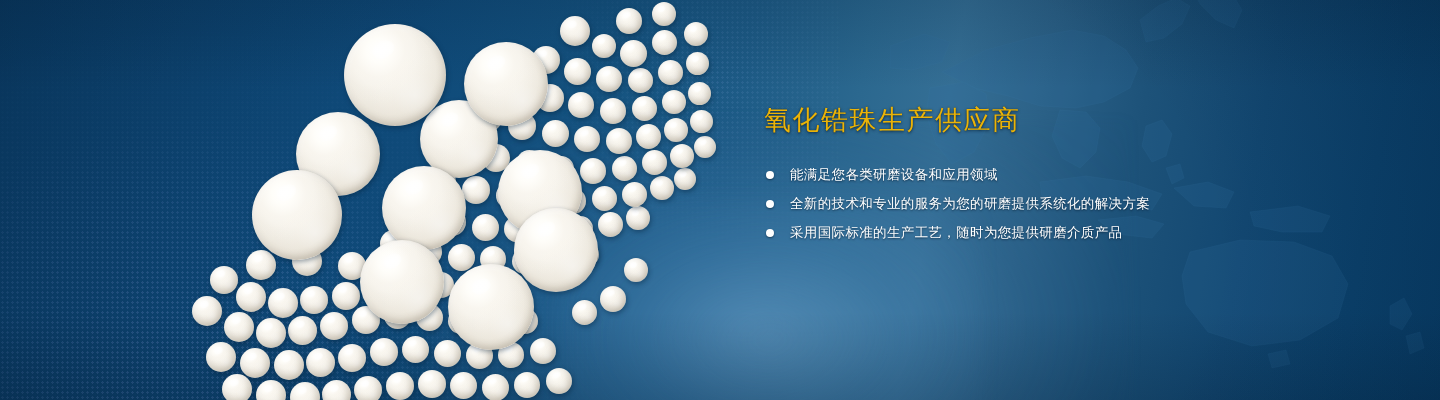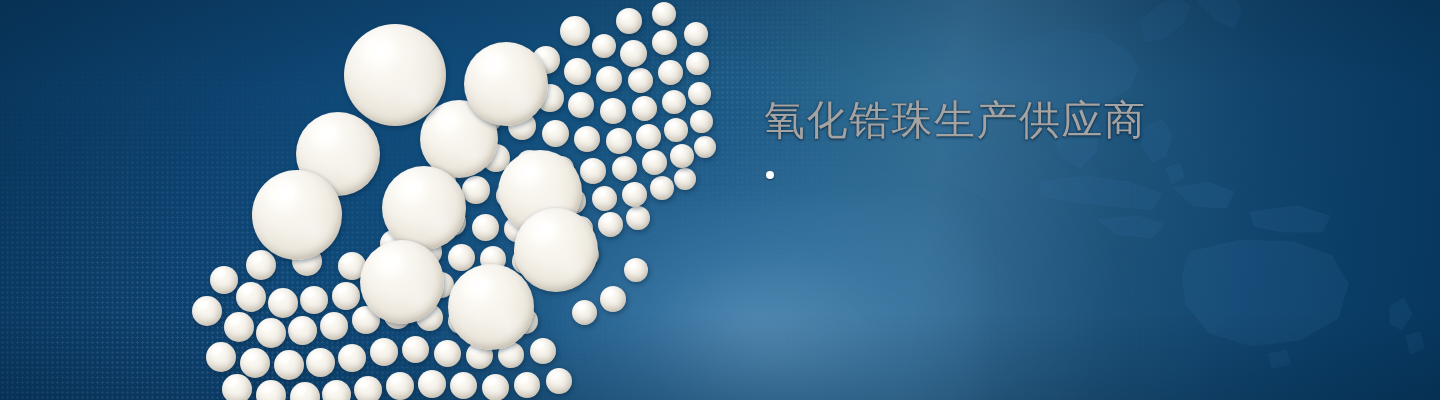"氧化锆珠生产供应商" #title { color: #a3a3a3 -> #eab308; font-size: 41px -> 27px }
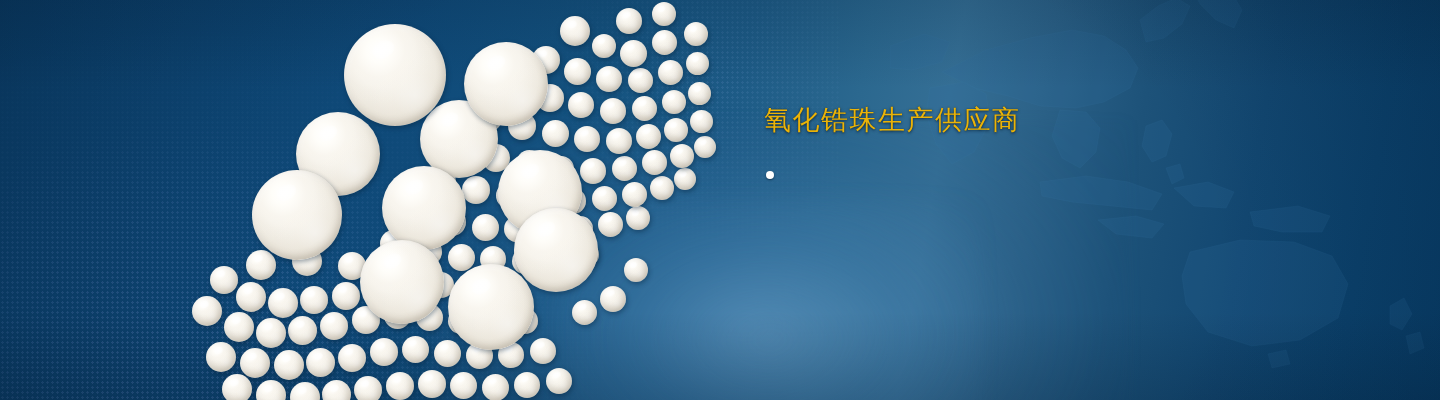"能满足您各类研磨设备和应用领域" span.l2 { html: none -> <span>能满足您各类研磨设备和应用领域</span> }
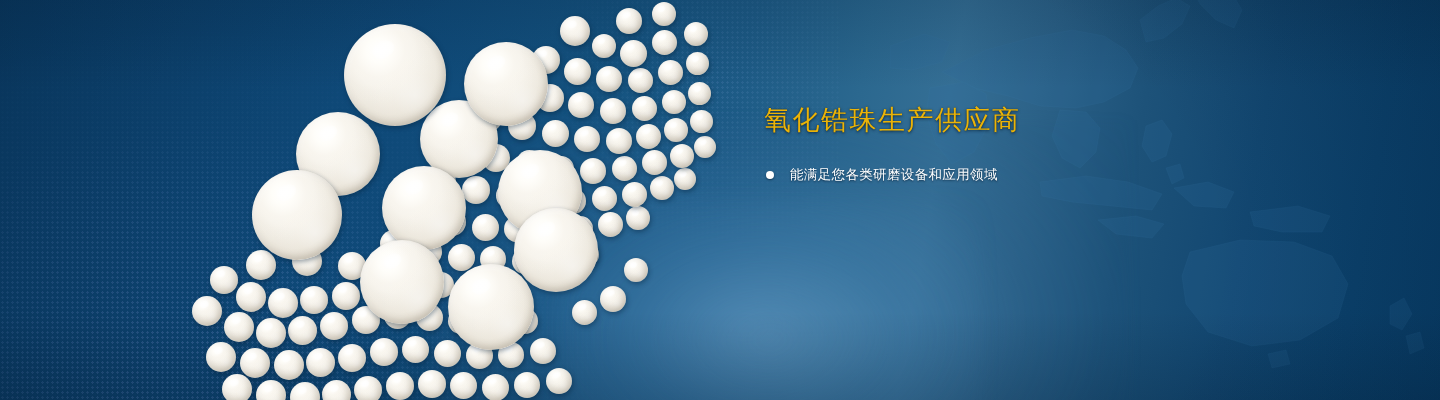"全新的技术和专业的服务为您的研磨提供系统化的解决方案" li.bullet { html: none -> <li> <span></span> <span>全新的技术和专业的服务为您的研磨提供系统化的解决方案</span> </li> }
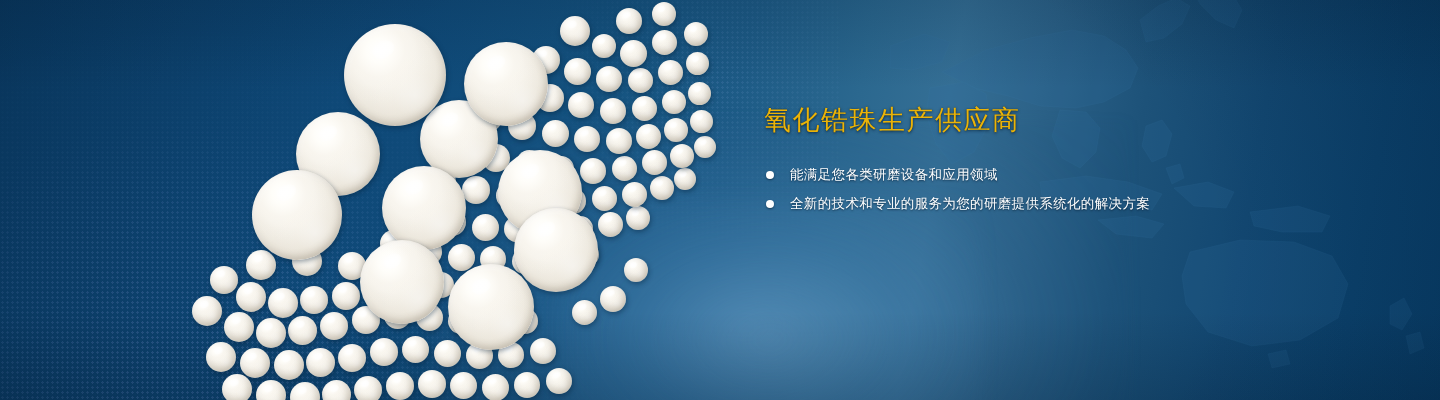"采用国际标准的生产工艺，随时为您提供研磨介质产品" li.bullet { html: none -> <li> <span></span> <span>采用国际标准的生产工艺，随时为您提供研磨介质产品</span> </li> }
